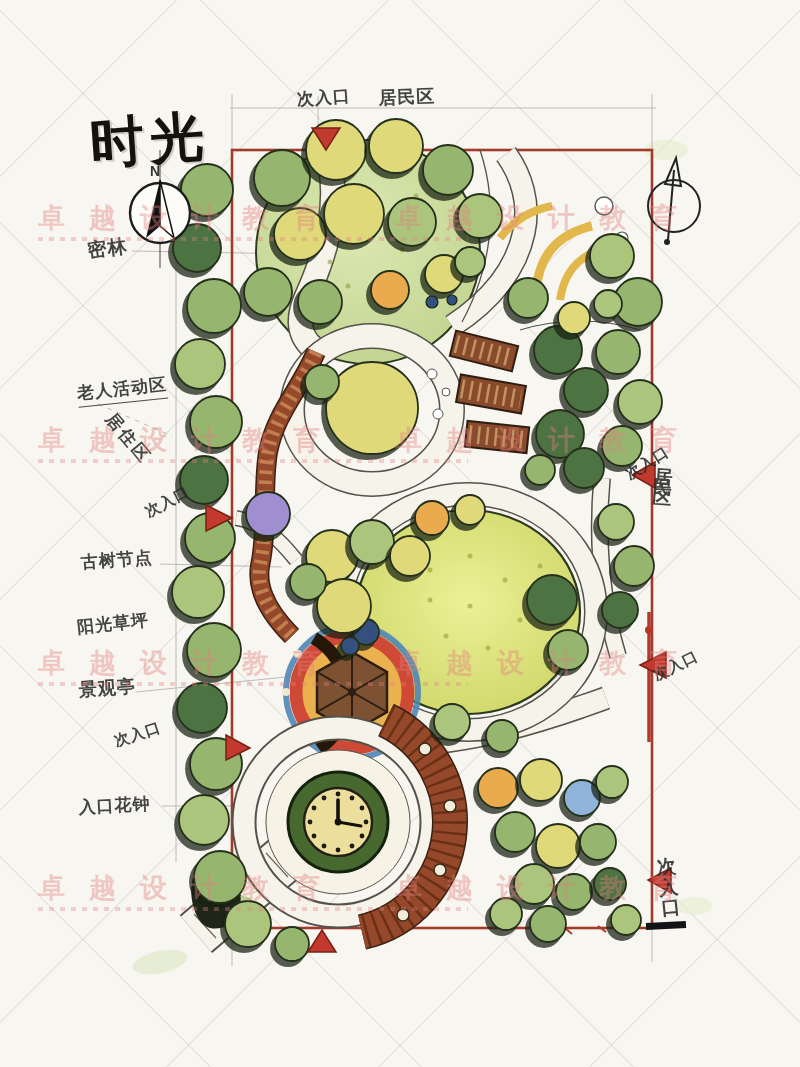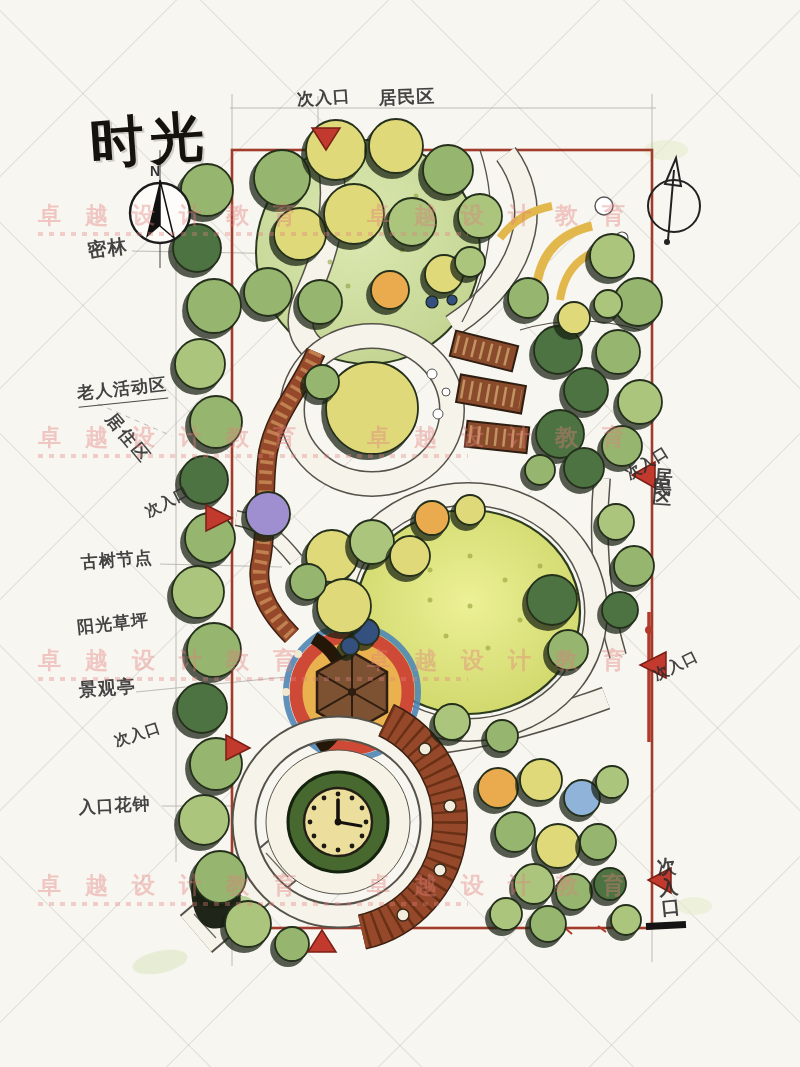"卓越设计教育 卓越设计教育" .wm-text { font-size: 23px -> 27px }
